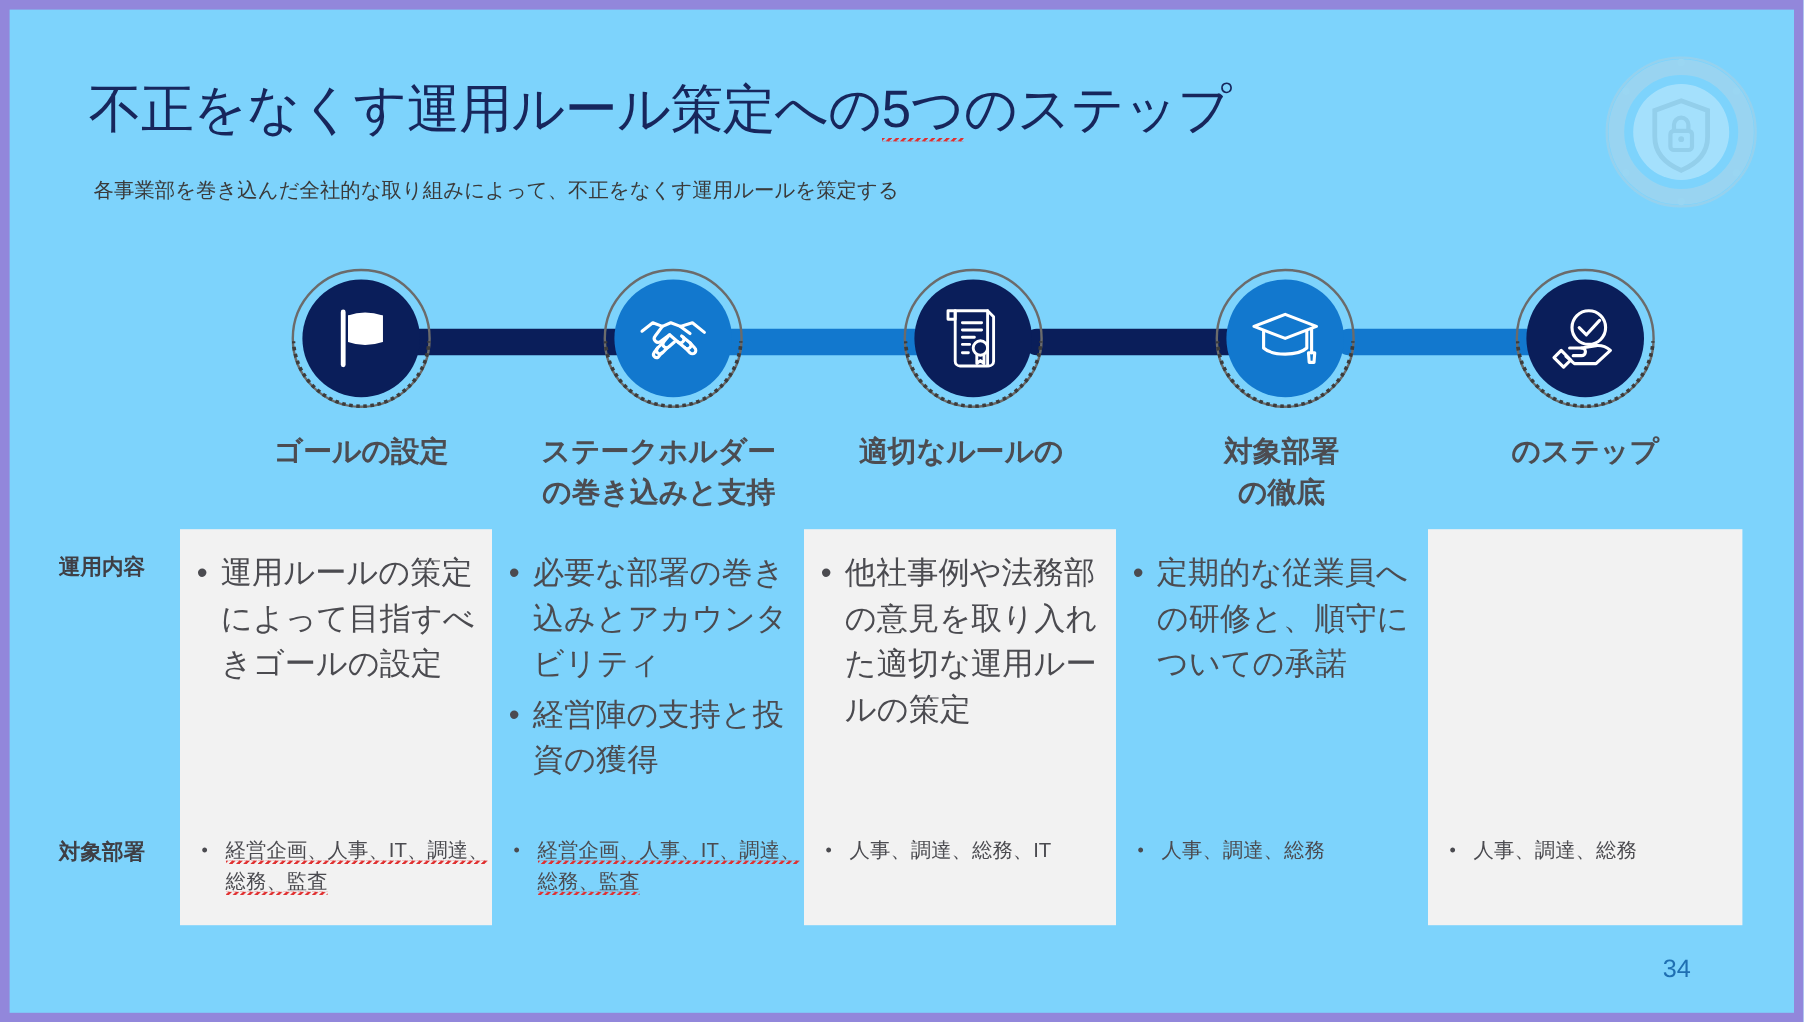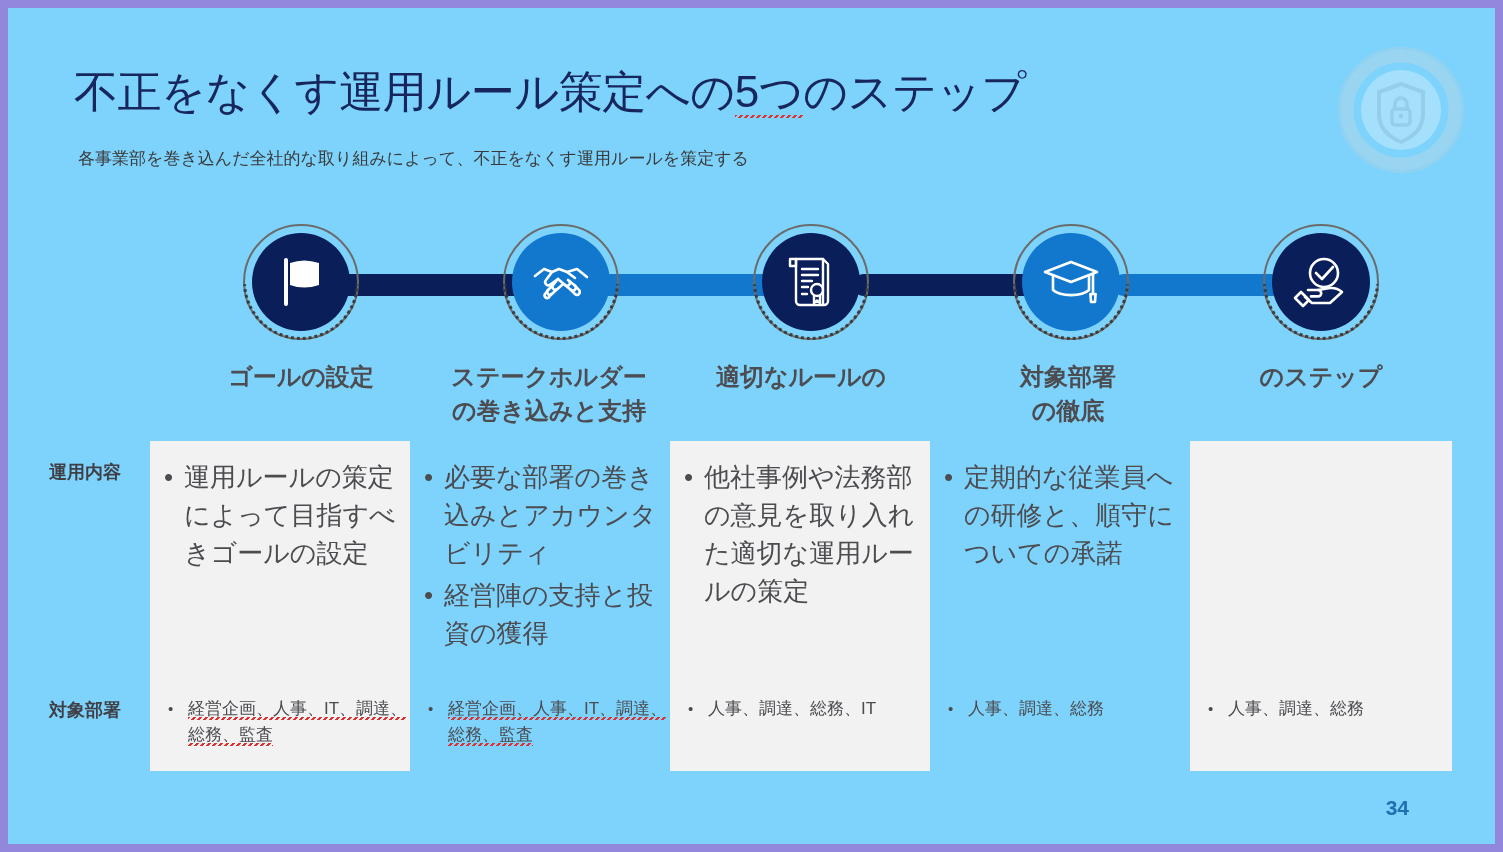"34" #pagenum { font-weight: 700 -> 400 }
